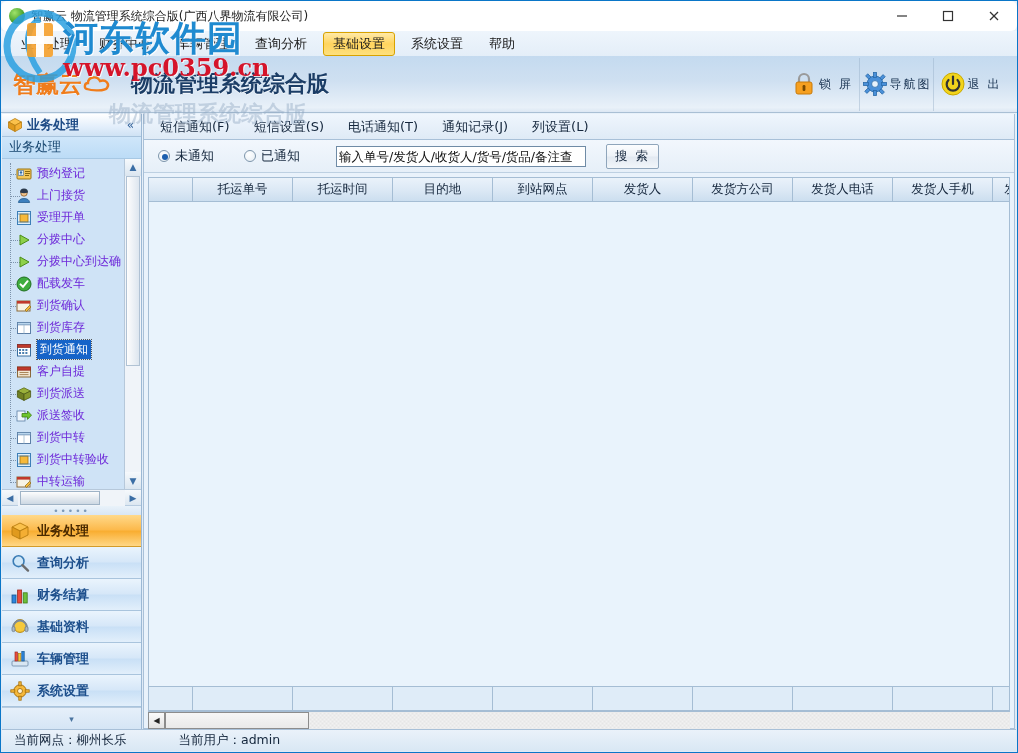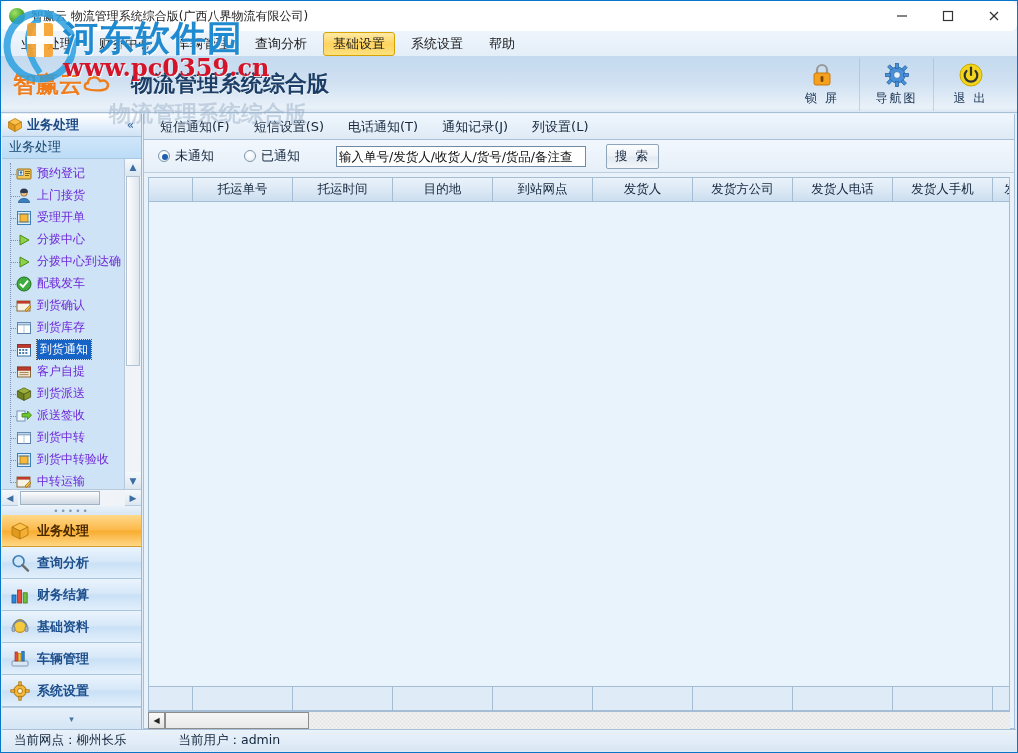"锁 屏" .tool-btn { flex-direction: column -> none }
